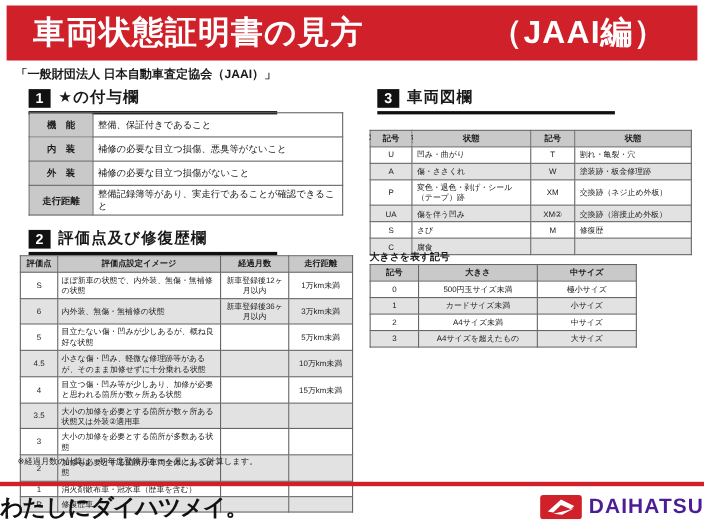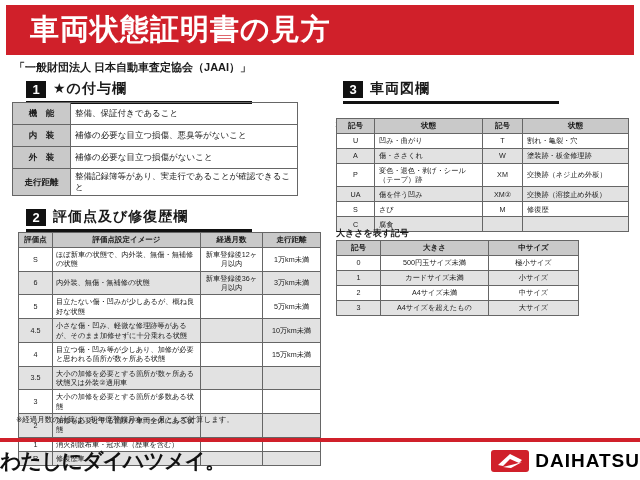"（JAAI編）" span.band-edition { html: none -> <span>（JAAI編）</span> }
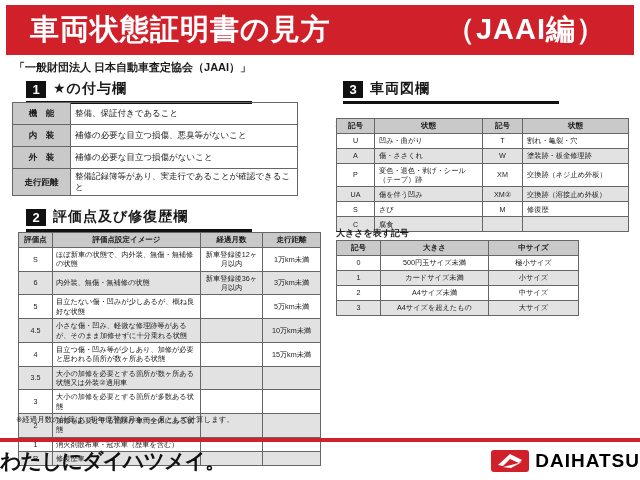"機 能" .t1 { left: 12px -> 26px }
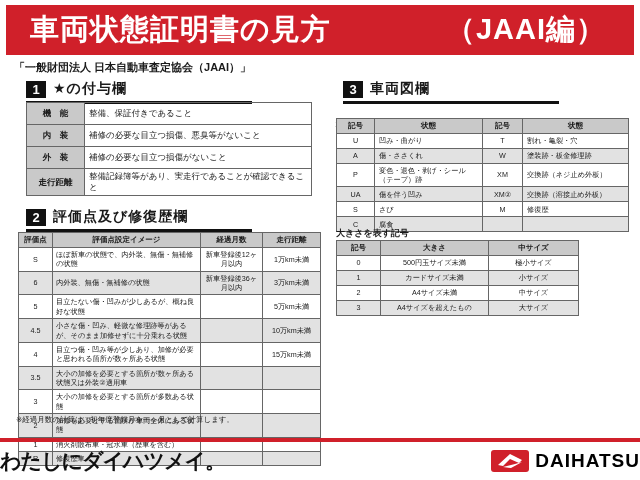"DAIHATSU" .brand-text { color: #000000 -> #4c1d95 }
